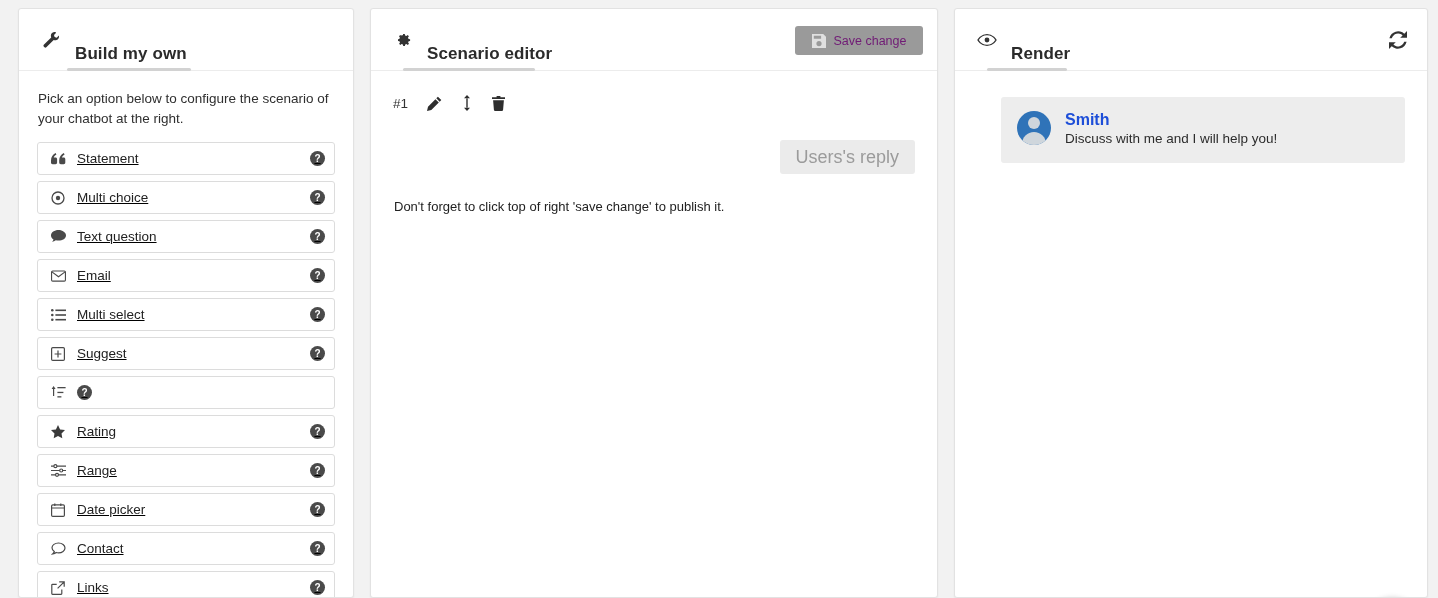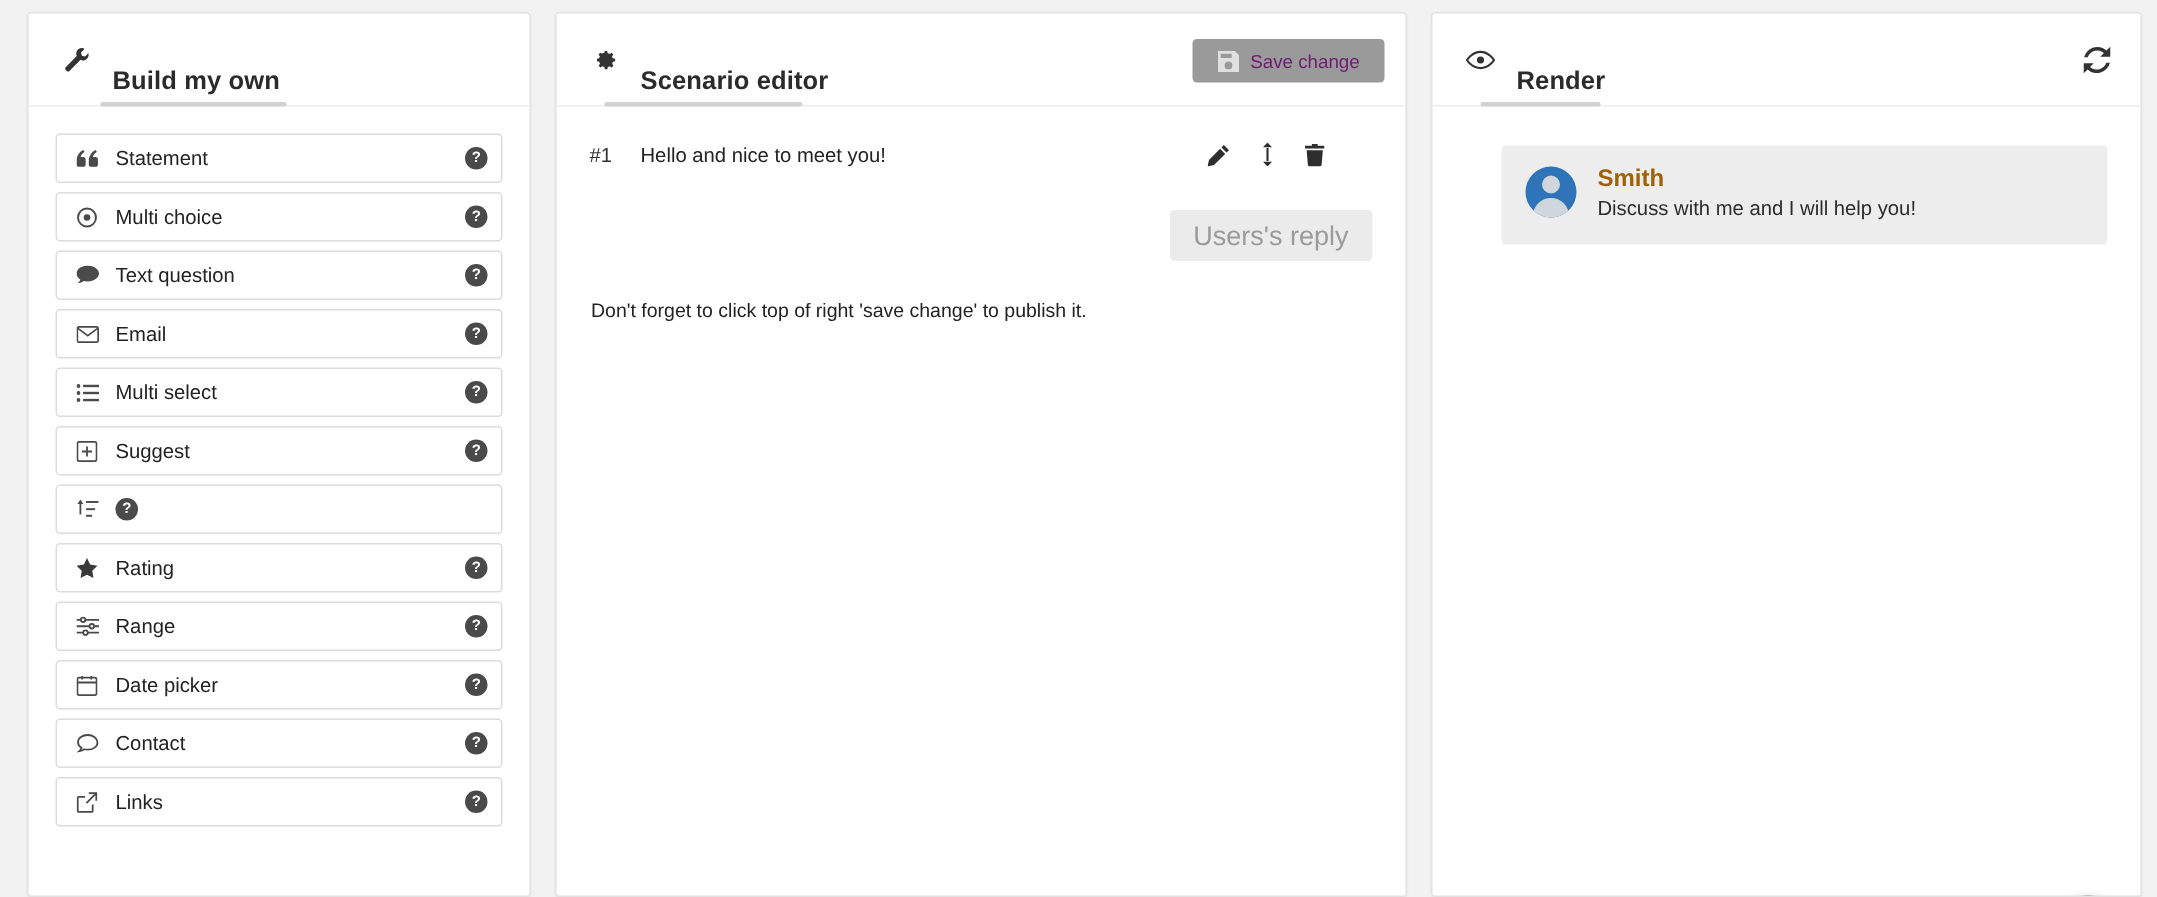"Pick an option below to" p.hint { html: none -> <p>Pick an option below to configure the scenario of your chatbot at the right.</p> }
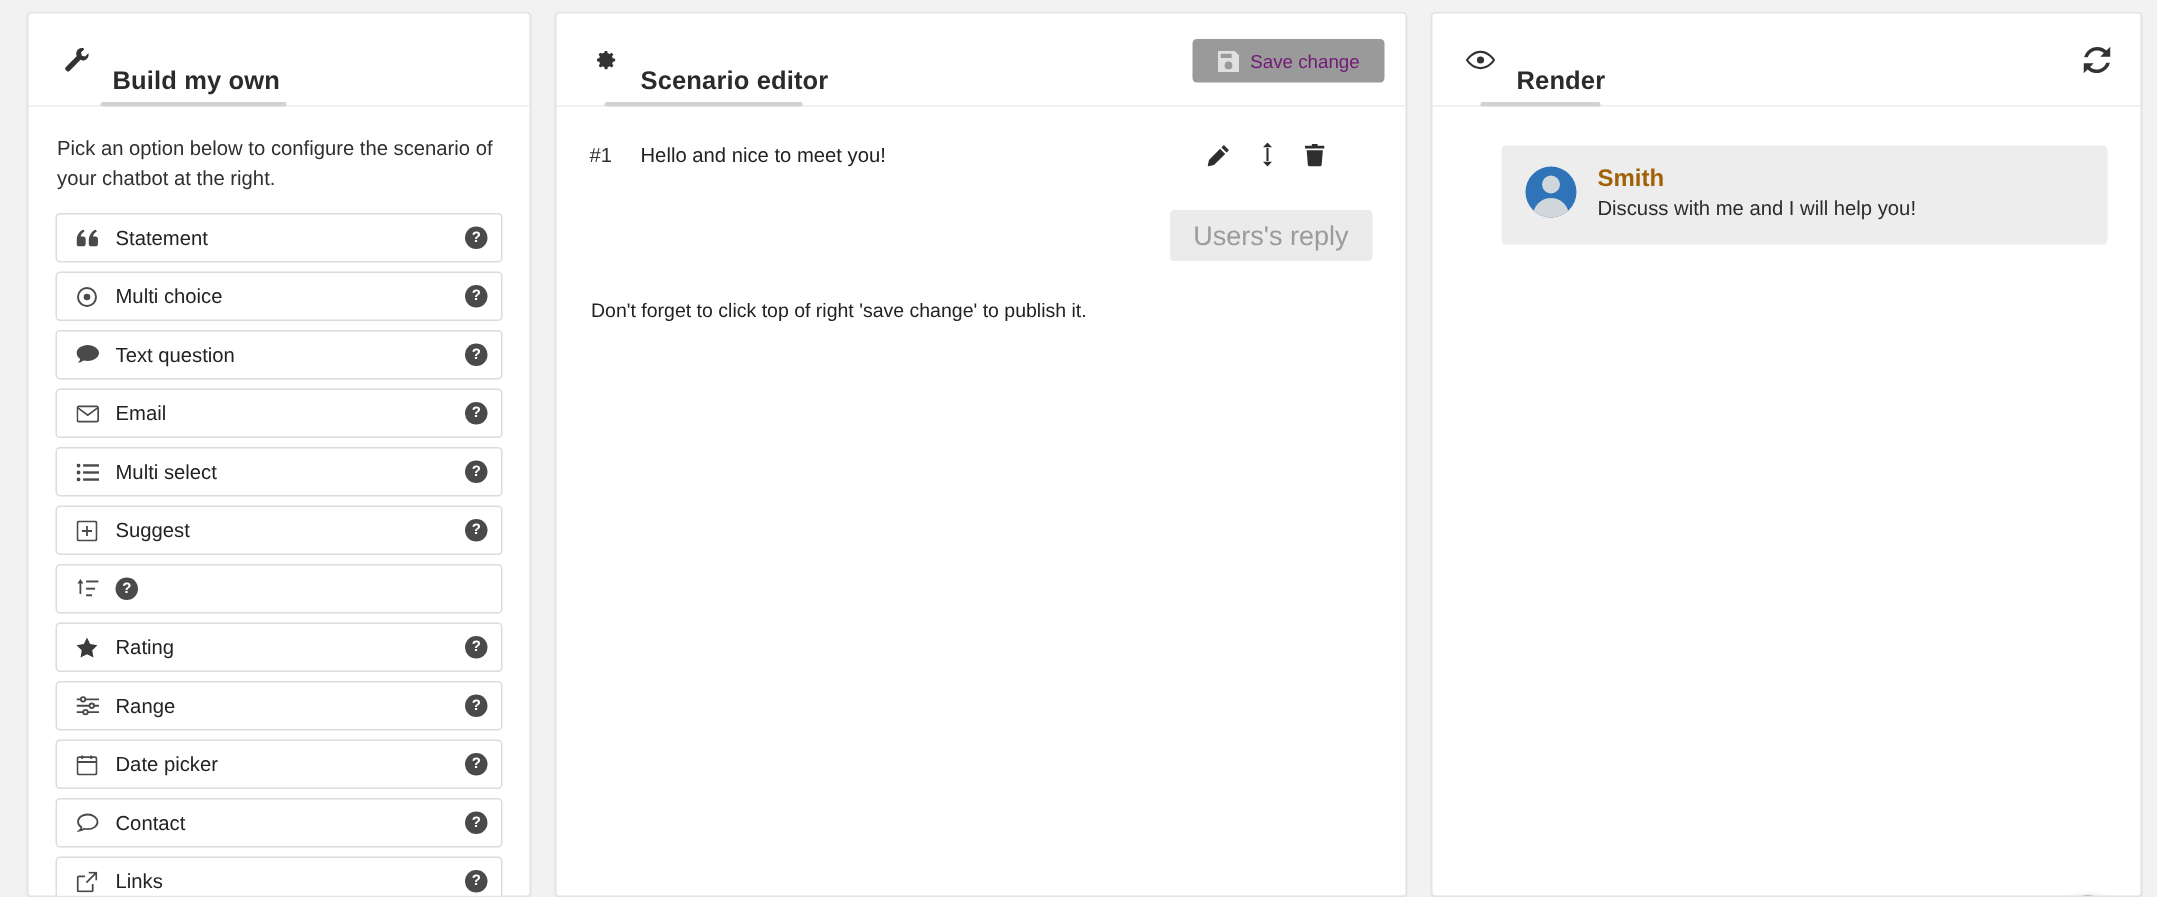"Hello and nice to meet" span.step-text { html: <span>Hello and nice to meet you!</span> -> none }
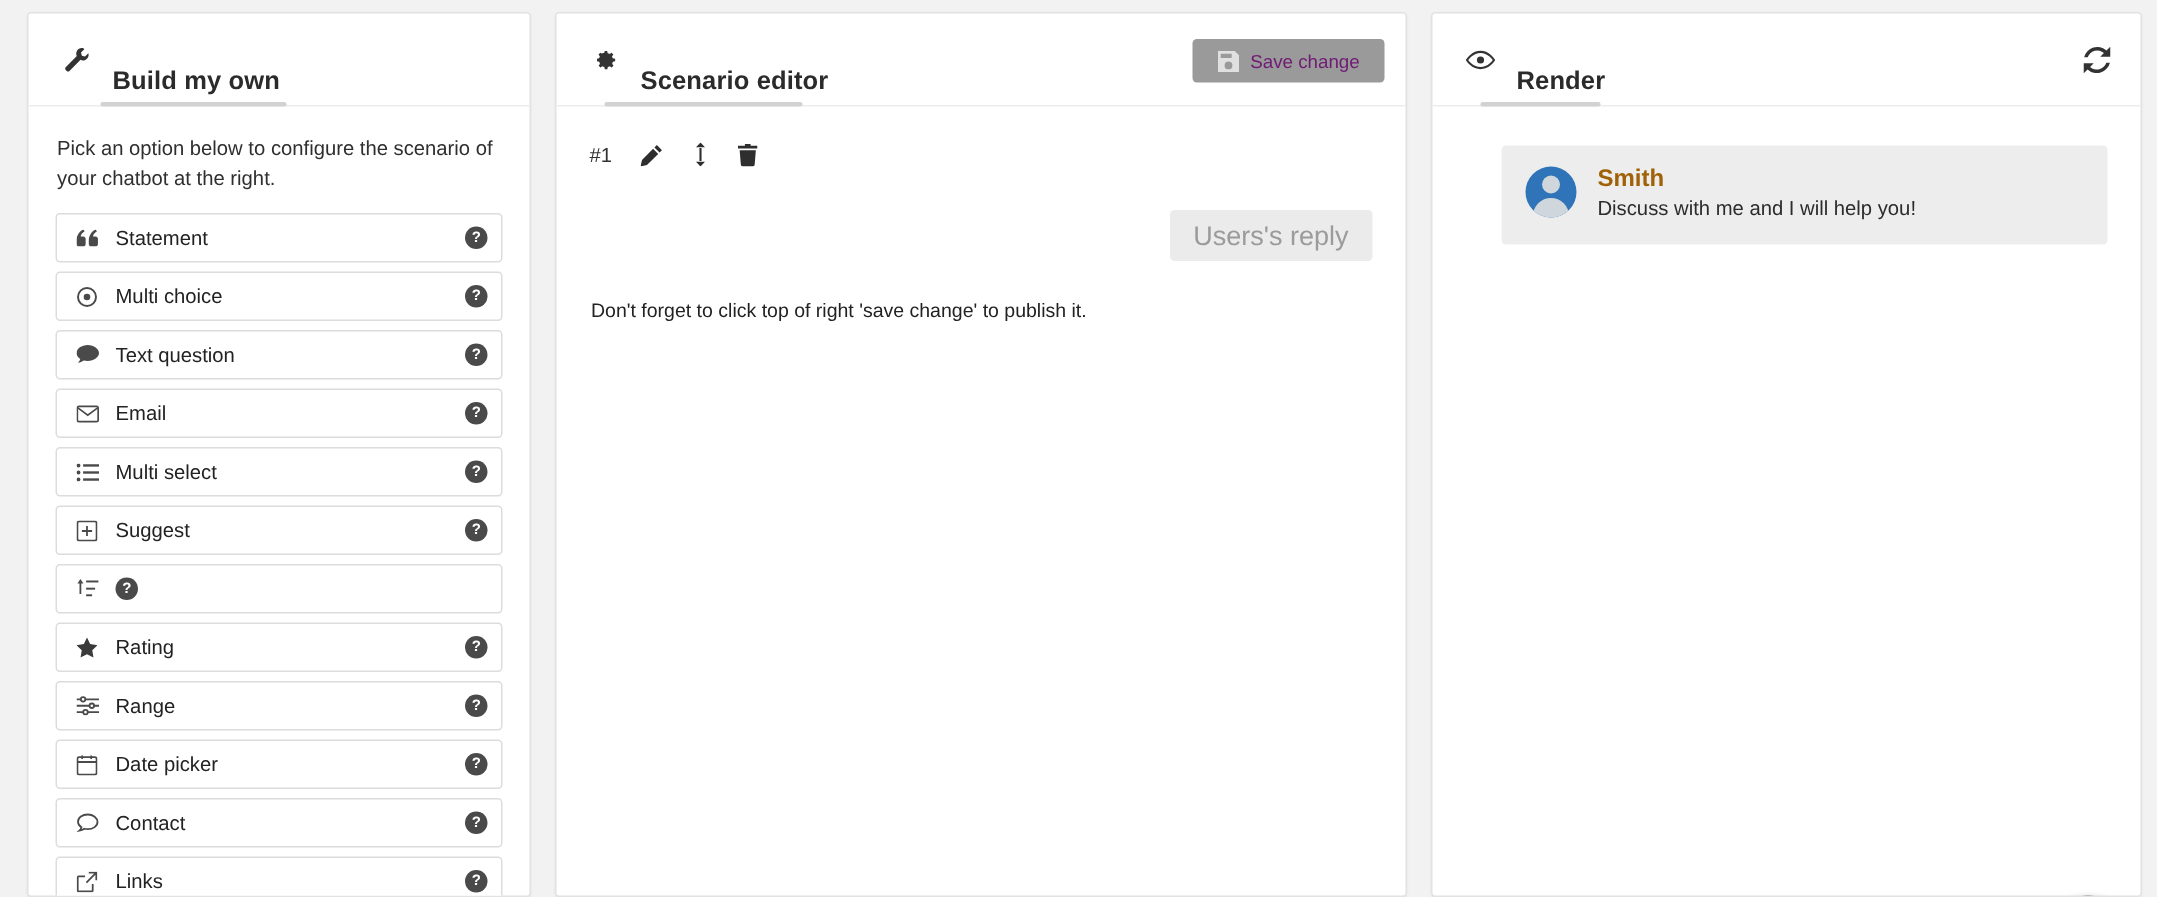"Smith" .bubble-name { color: #a16207 -> #1d4ed8 }
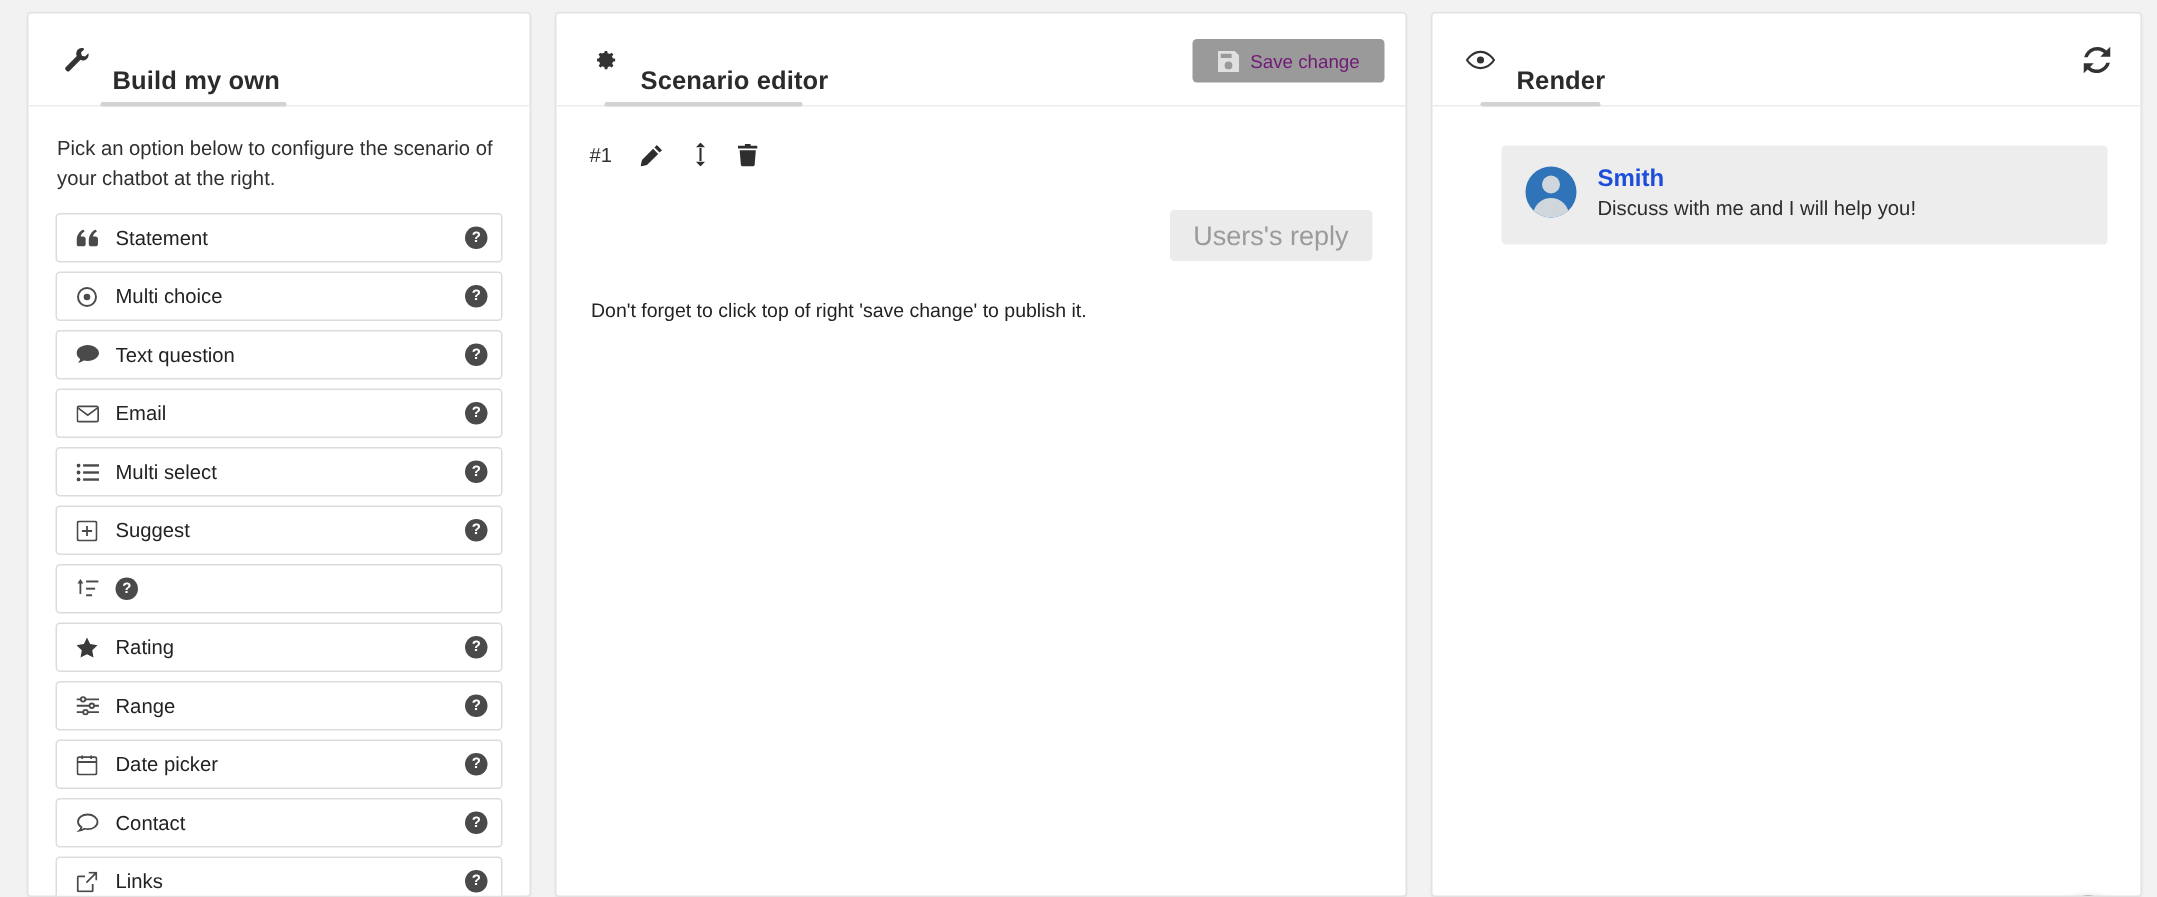"Statement" .opt { text-decoration: none -> underline }
